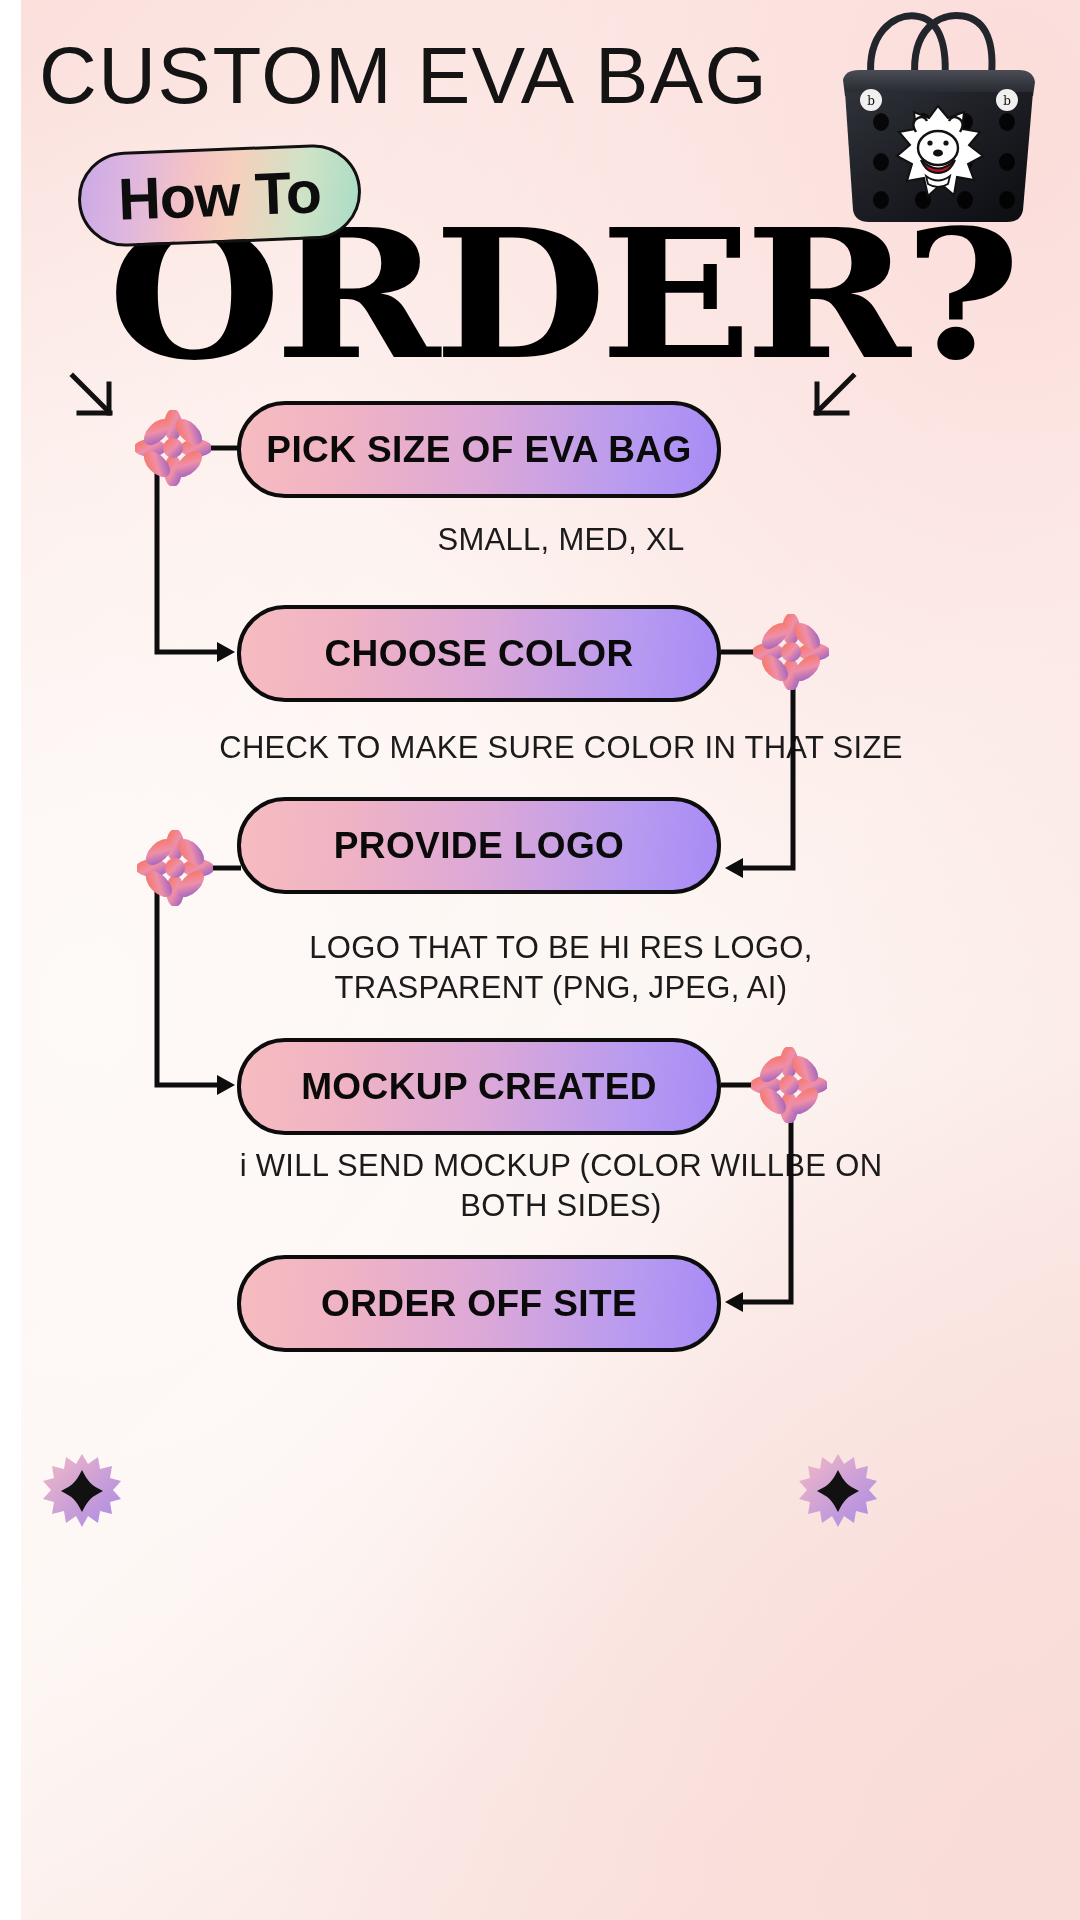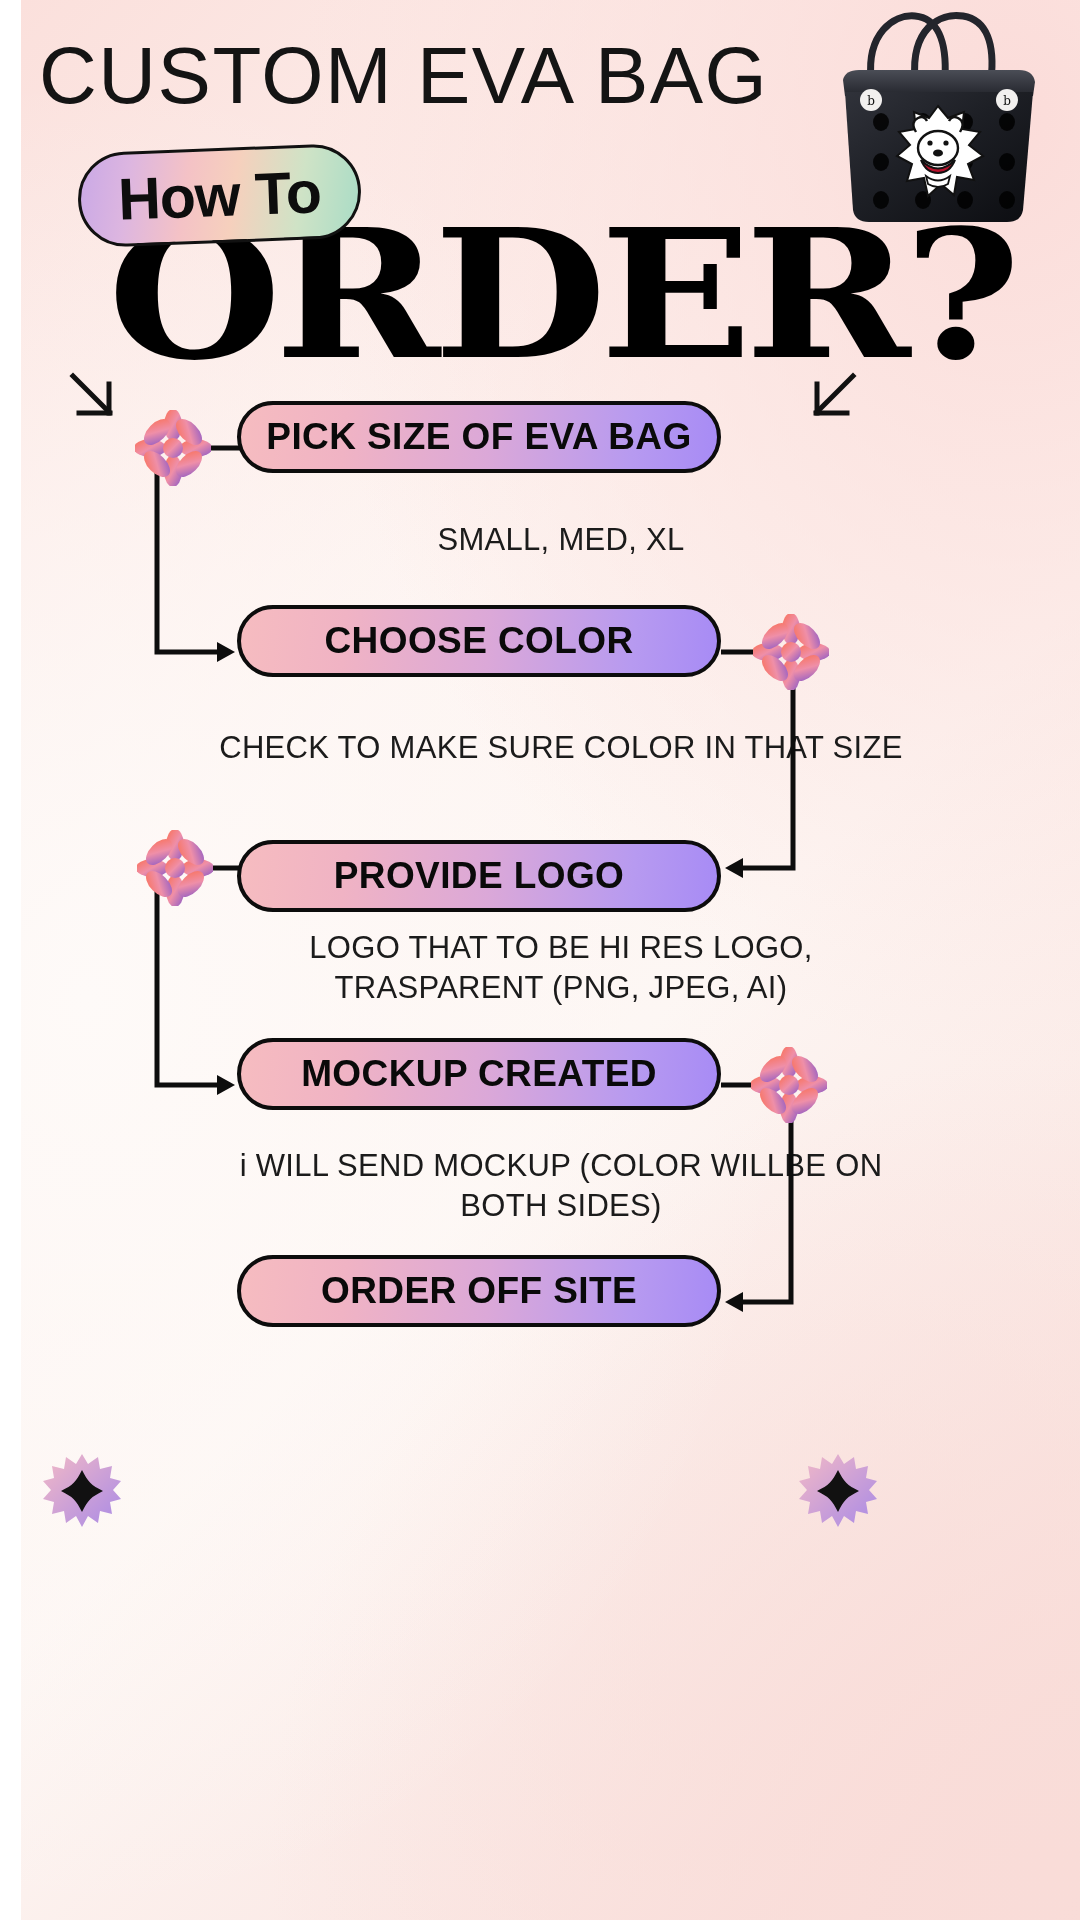"PICK SIZE OF EVA BAG" .pill { height: 72px -> 97px }
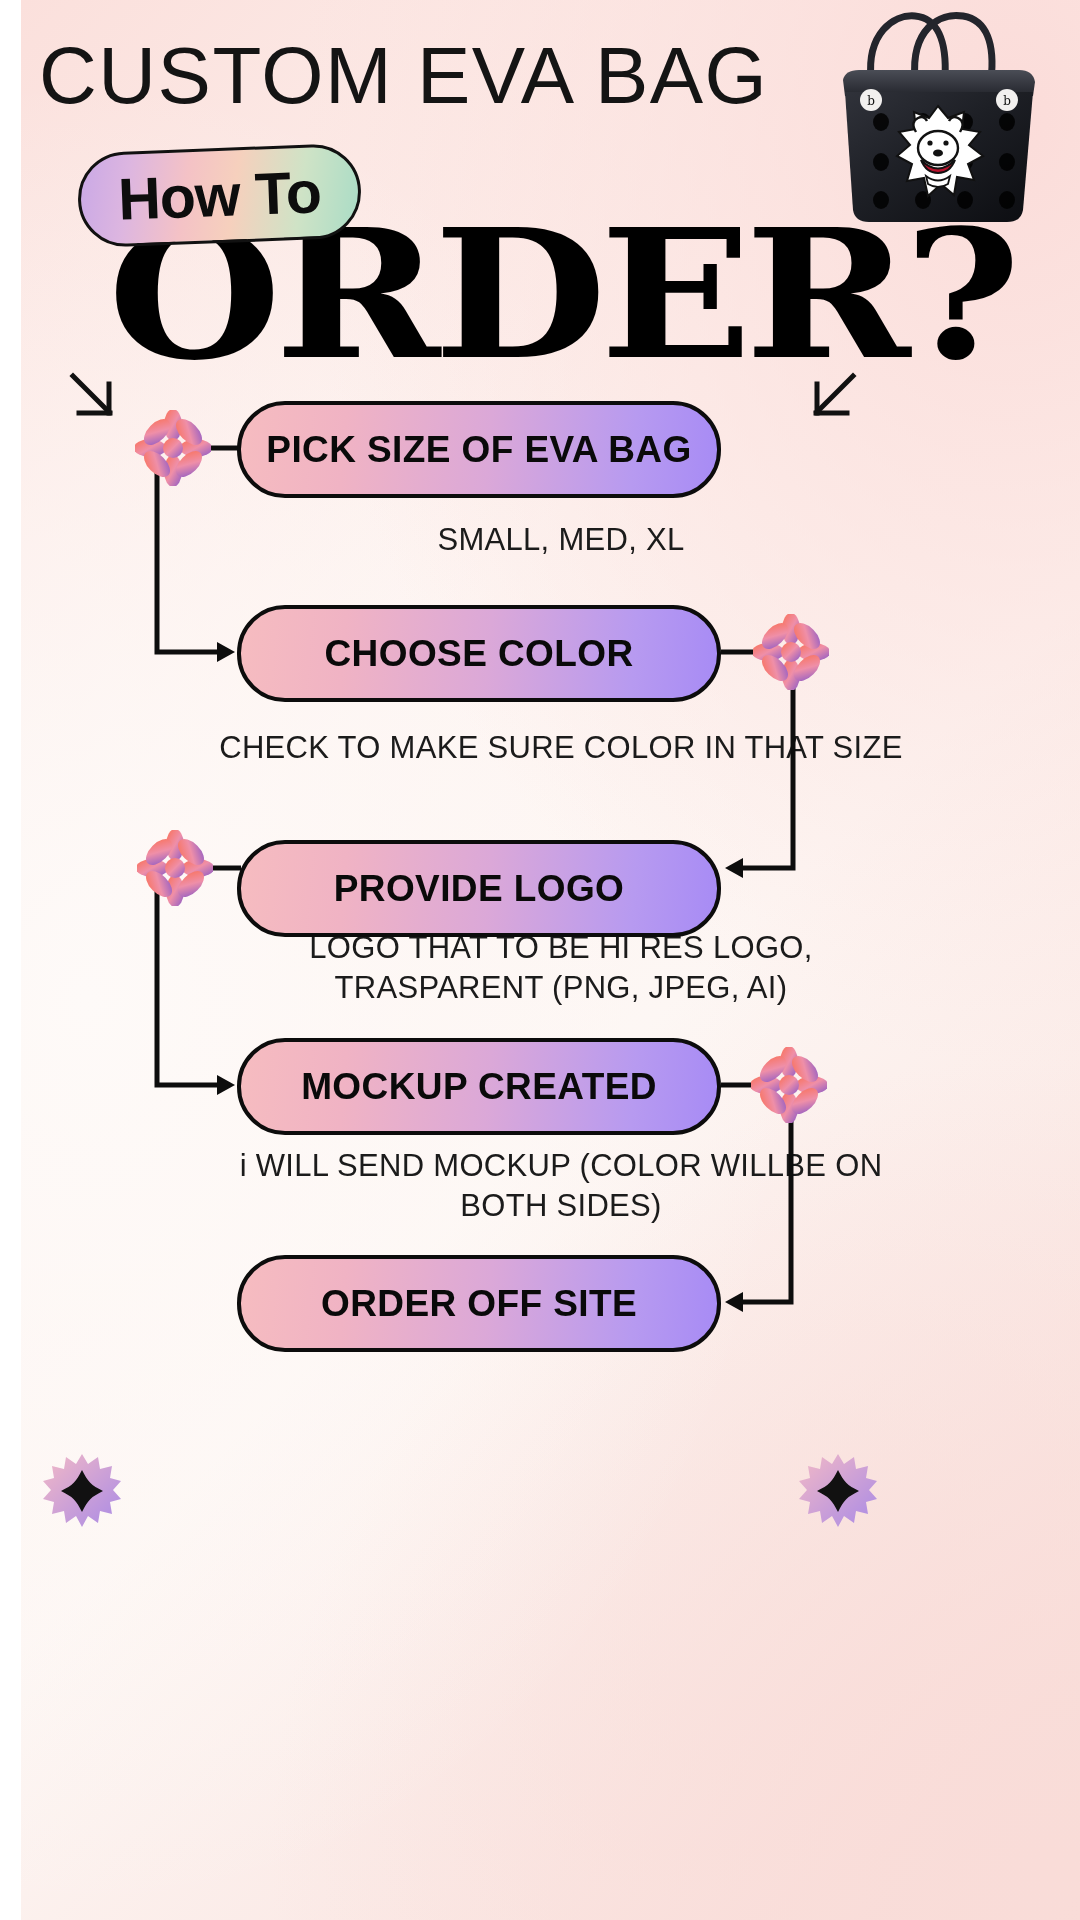"PROVIDE LOGO" div.pill { top: 840px -> 797px }
